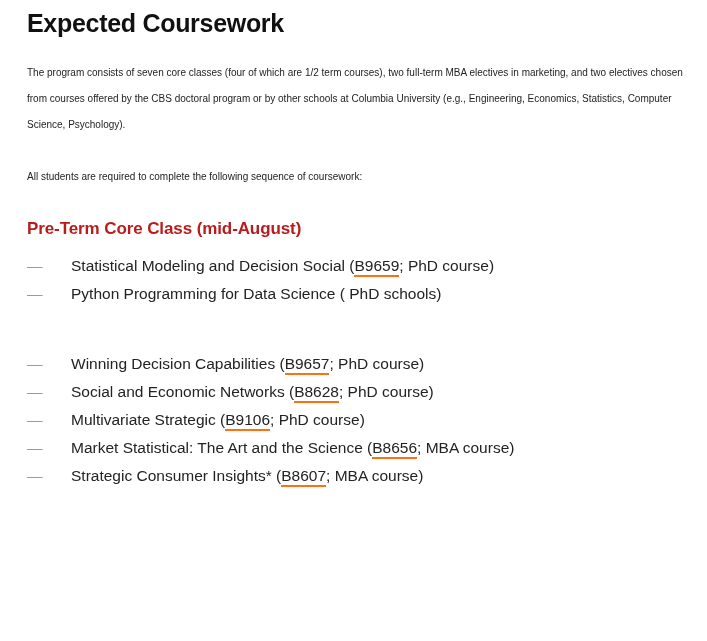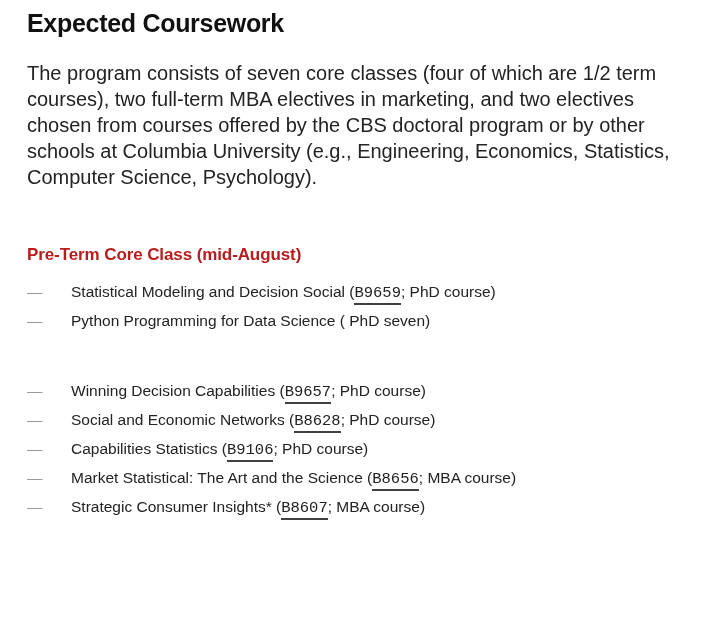"The program consists of seven" p.body-text { font-size: 20px -> 10px }
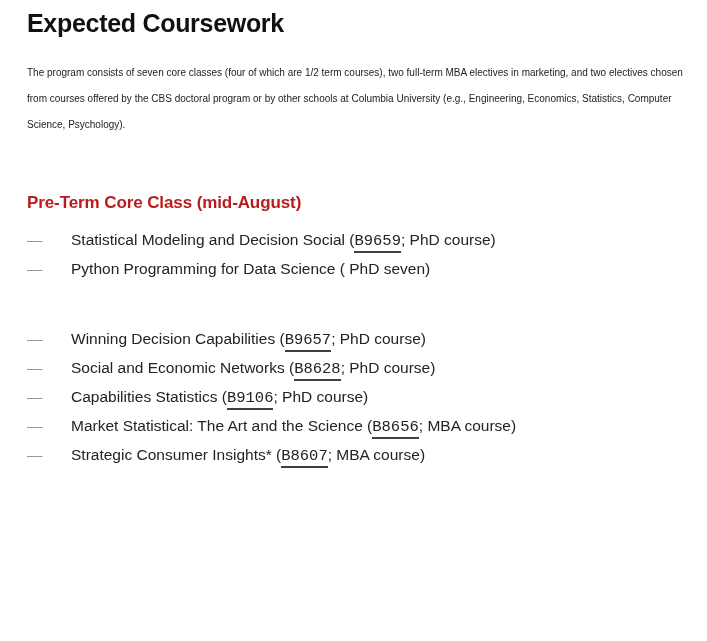"All students are required to" p.body-text { html: none -> <p>All students are required to complete the following sequence of coursework:</p> }
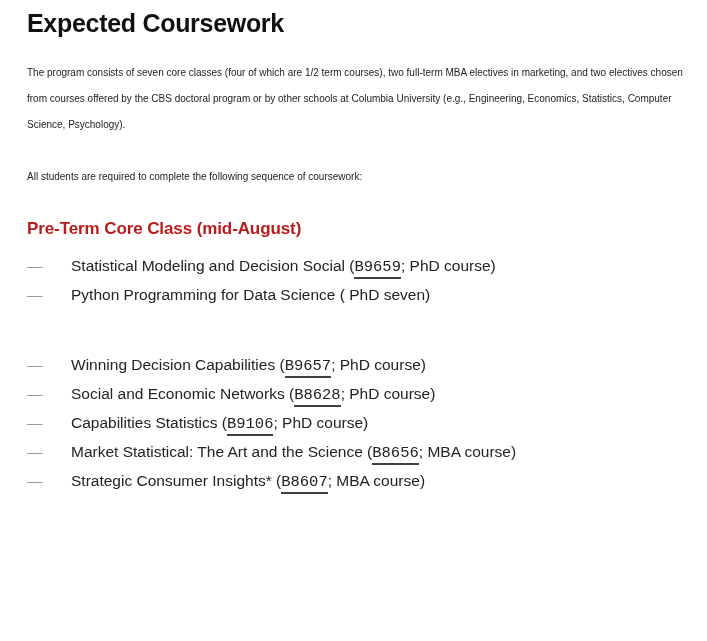"B9659" a.course-link { border-bottom: 2px solid #404040 -> 2px solid #f97316; font-family: Liberation Mono, monospace -> none }
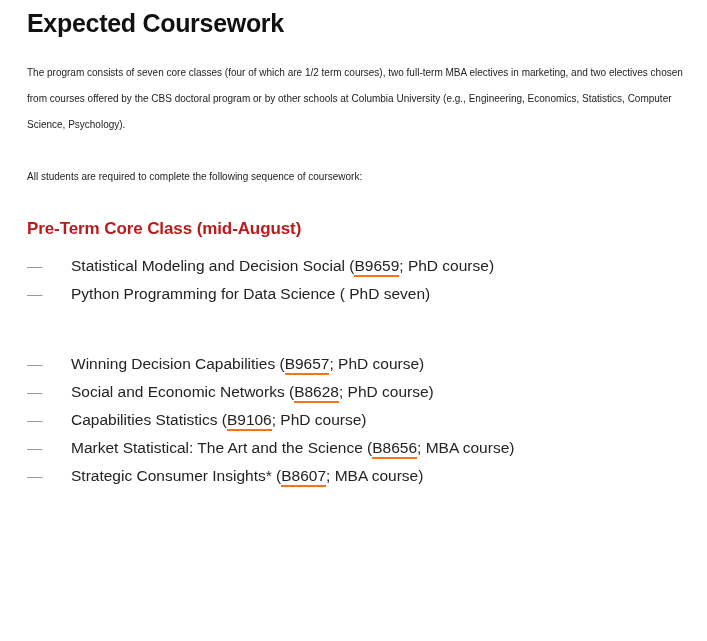"Python Programming for Data Science" span { text: seven -> schools }
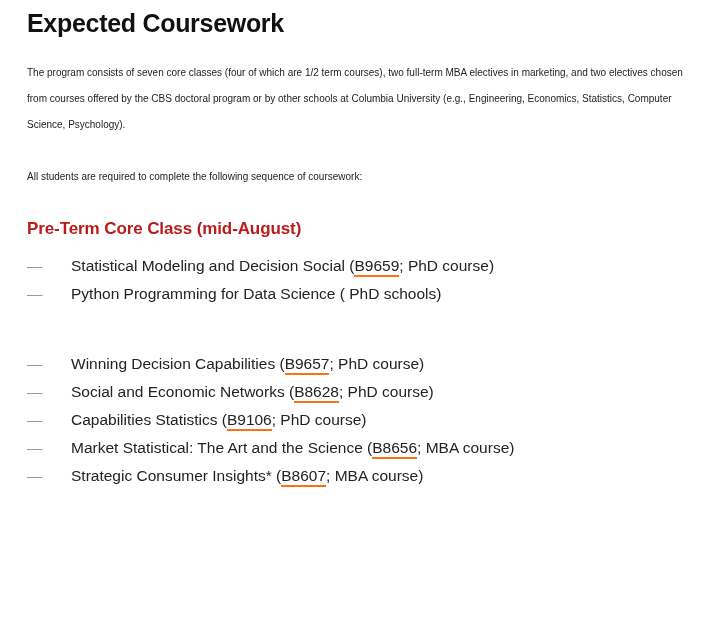"Capabilities Statistics (" span { text: Capabilities Statistics -> Multivariate Strategic }
